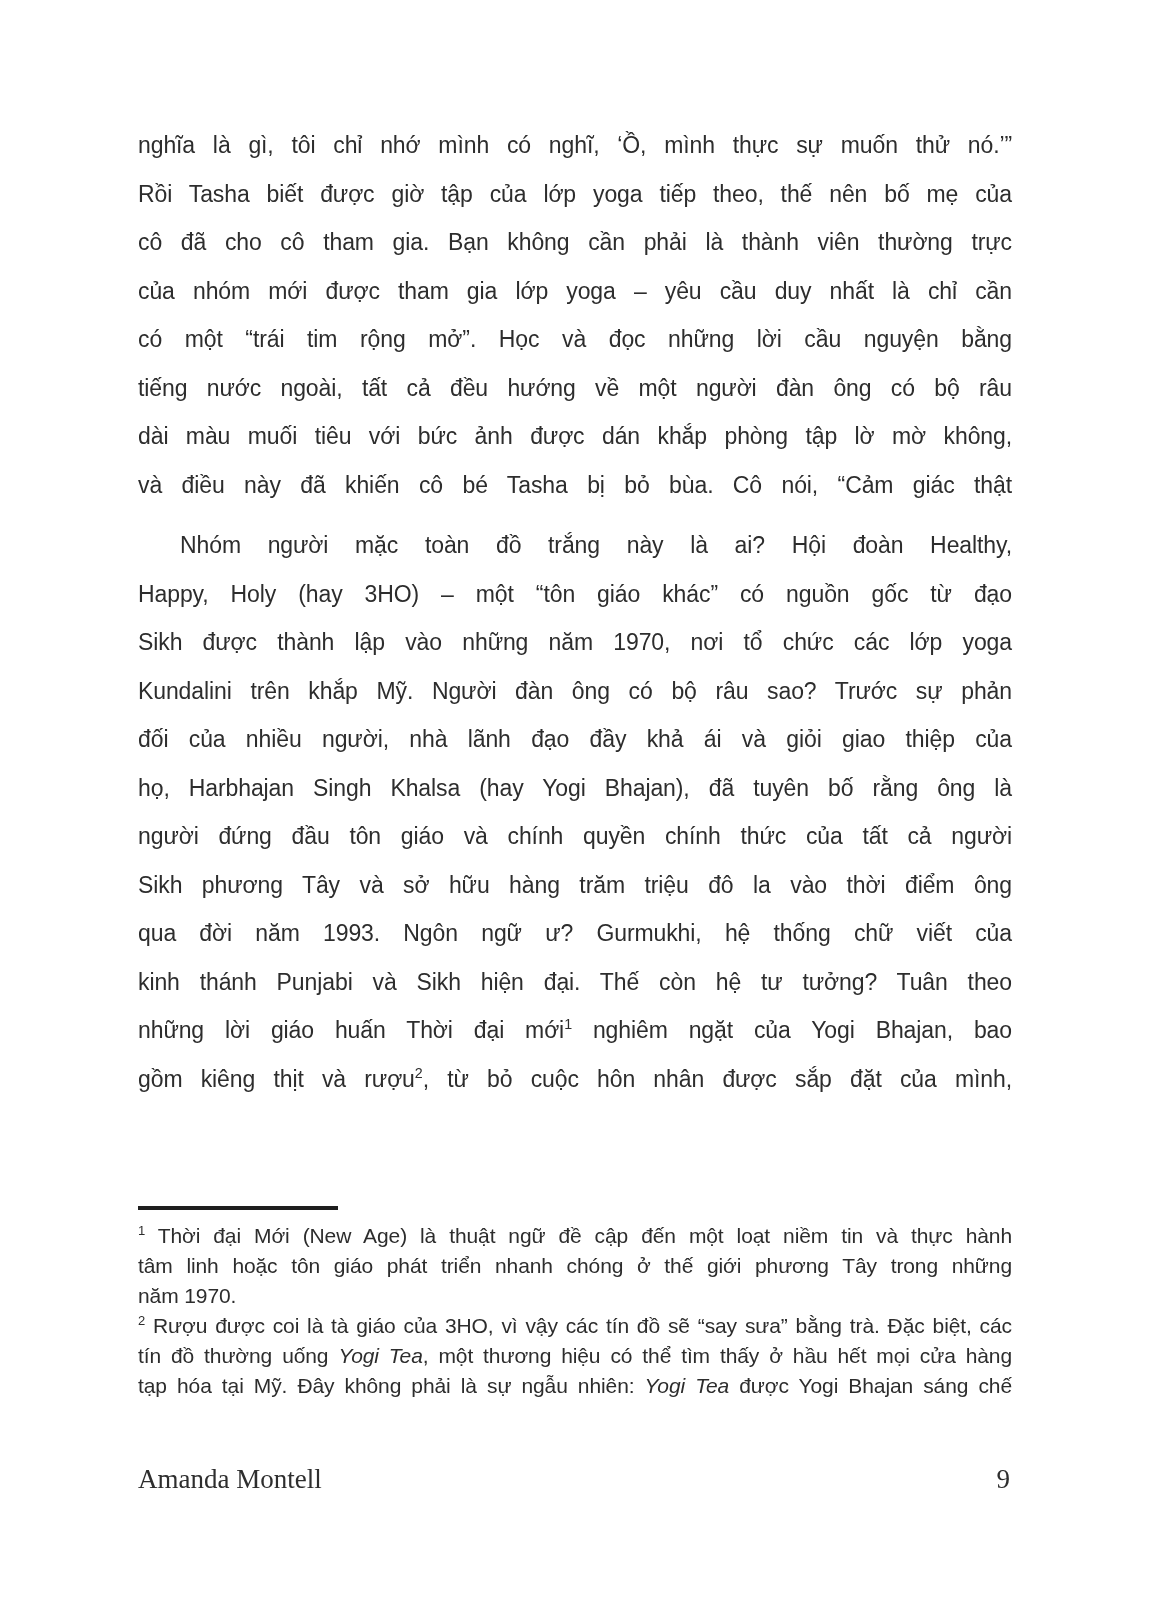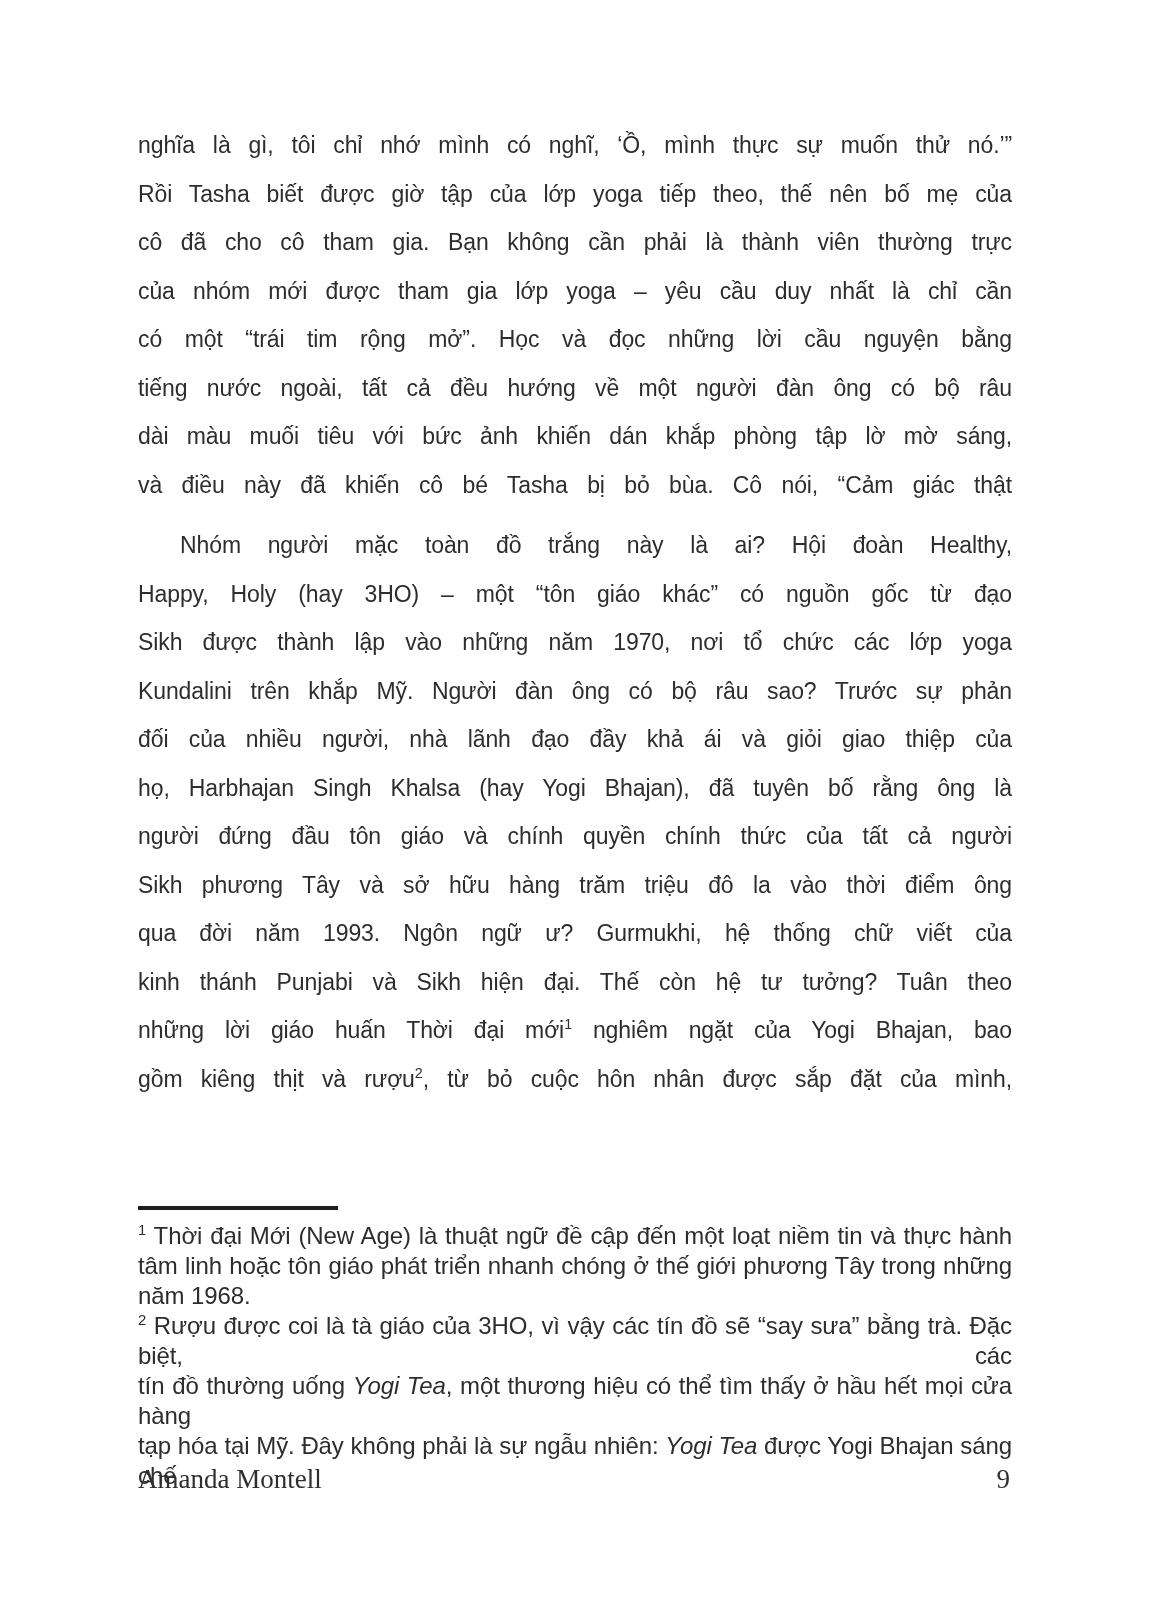"dài màu muối tiêu với" div.line { text: khiến dán khắp phòng tập lờ mờ sáng -> được dán khắp phòng tập lờ mờ không }
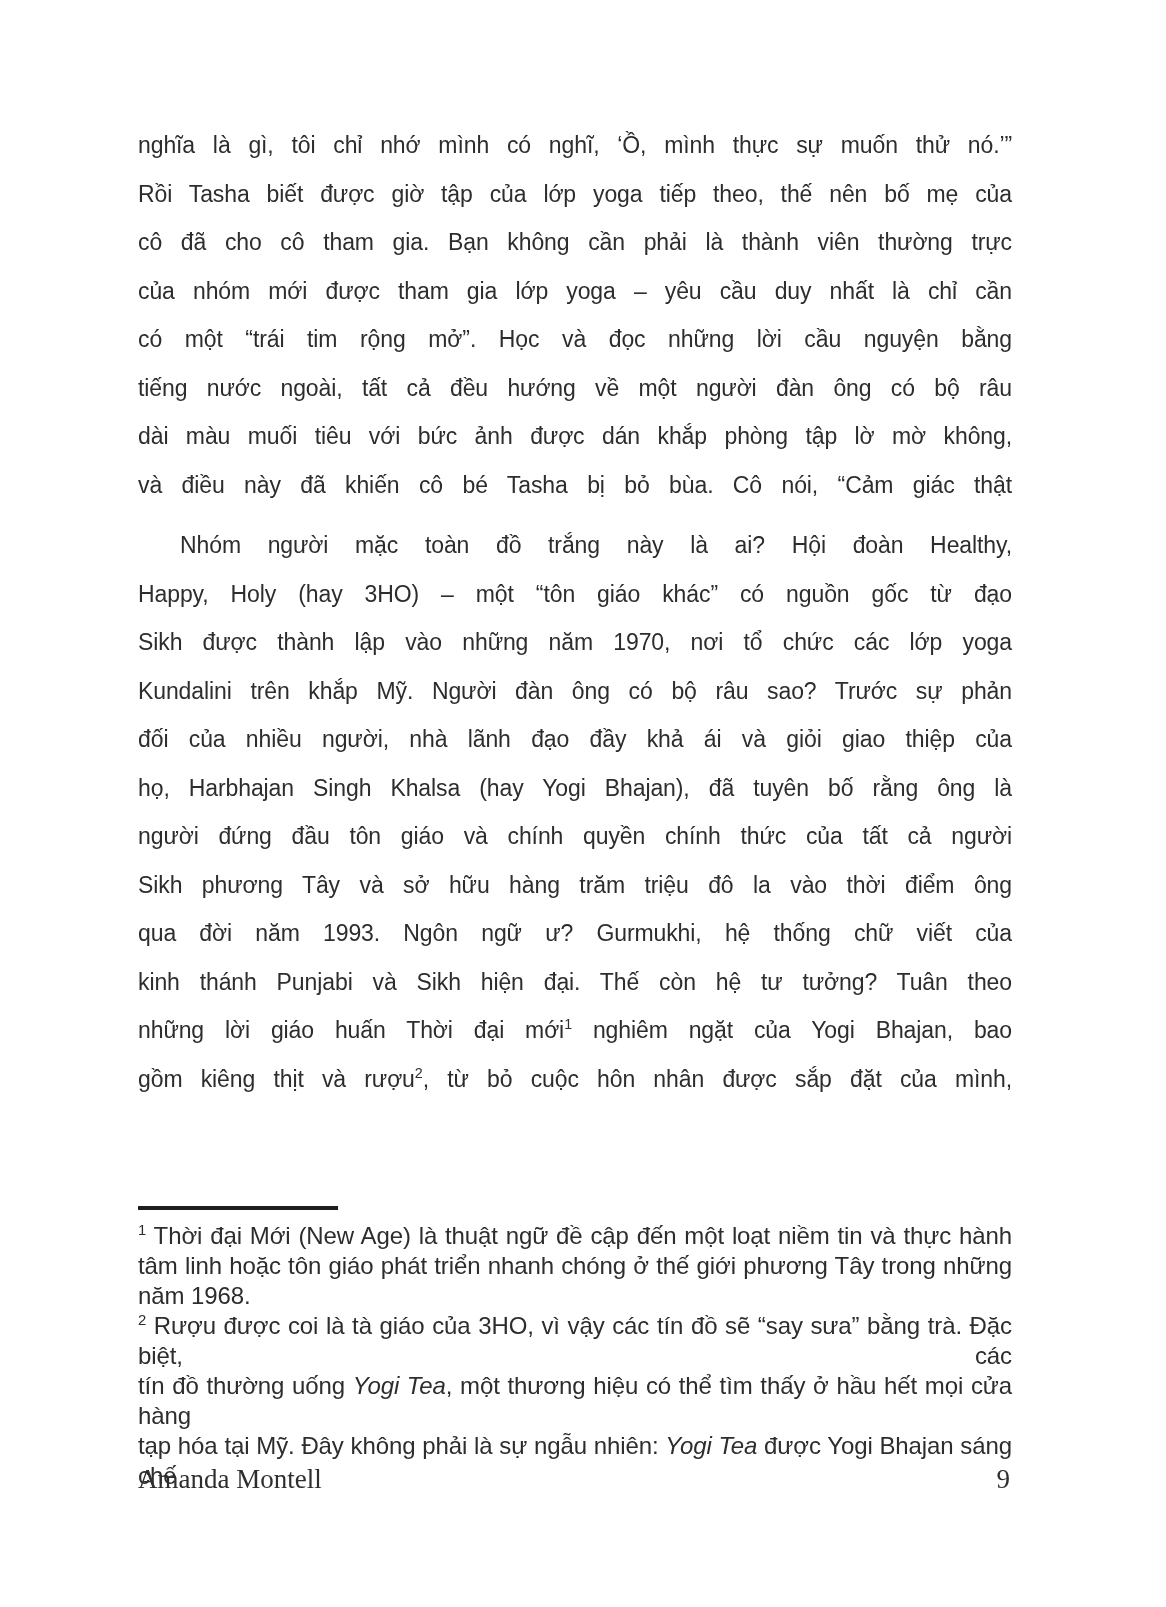"1 Thời đại Mới (New" .footnotes .line { font-size: 24px -> 21px }
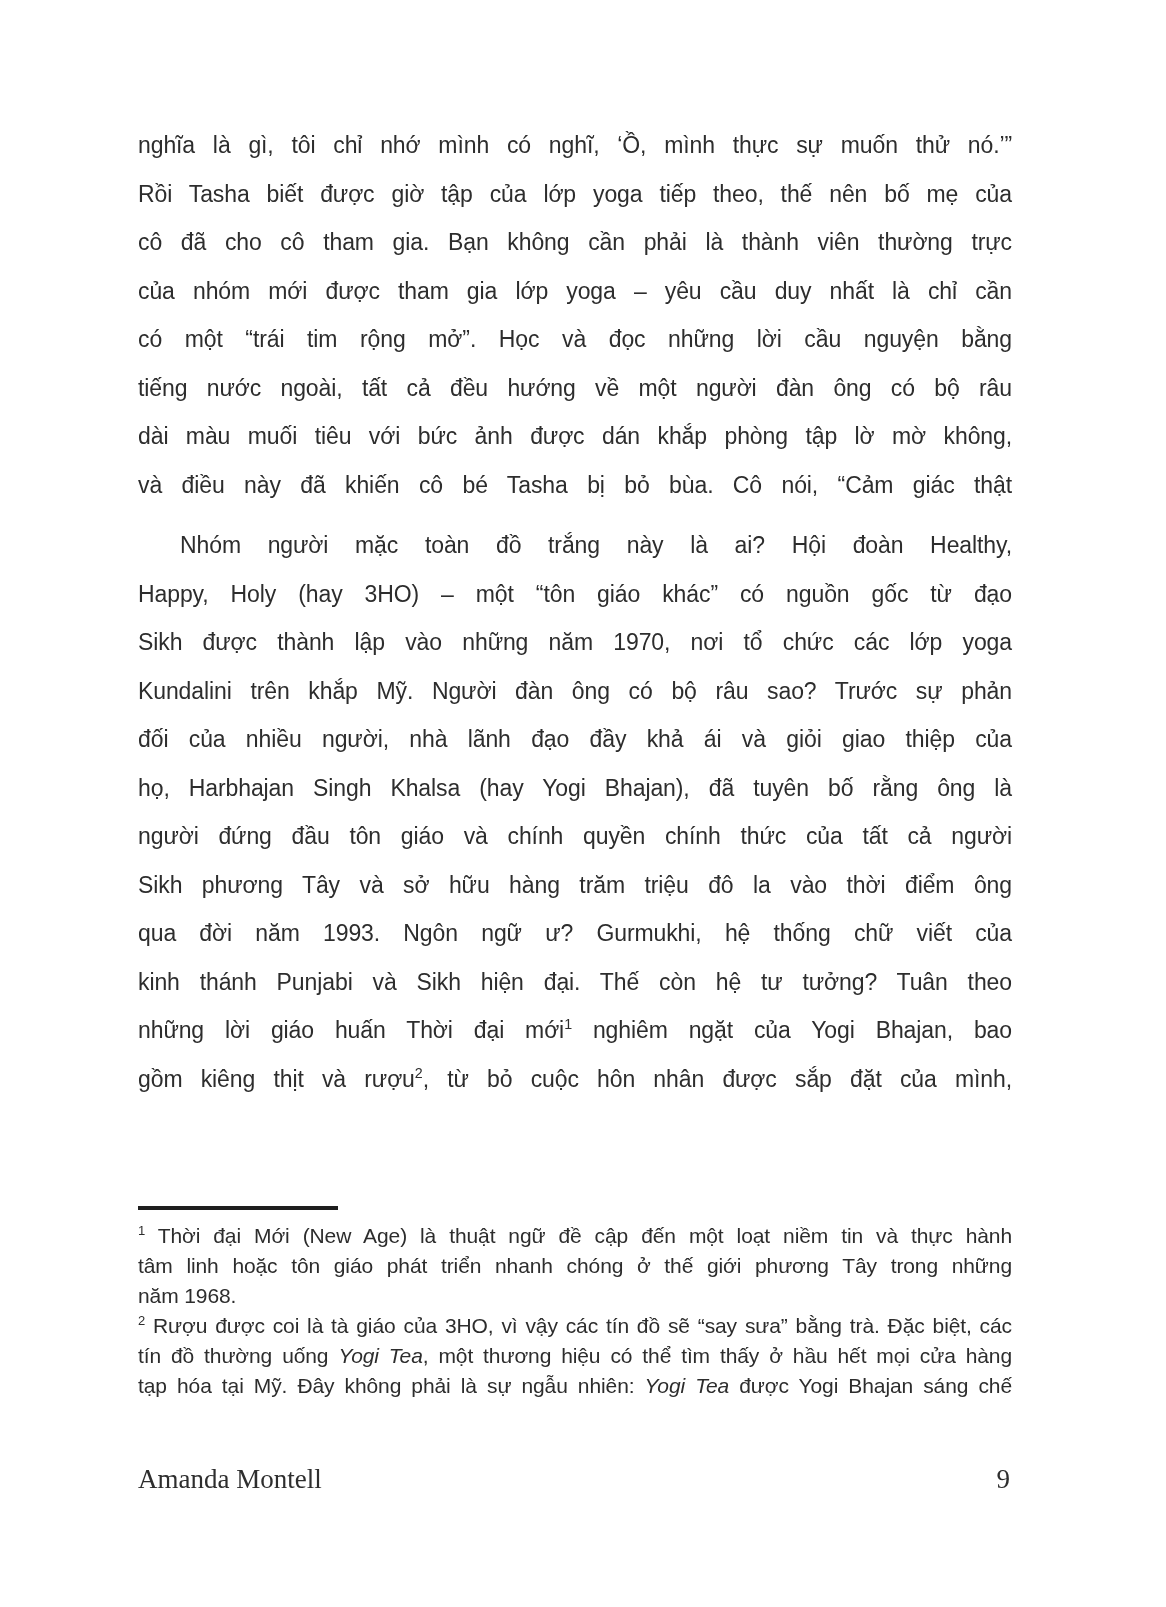"năm 1968." div.line { text: 1968 -> 1970 }
